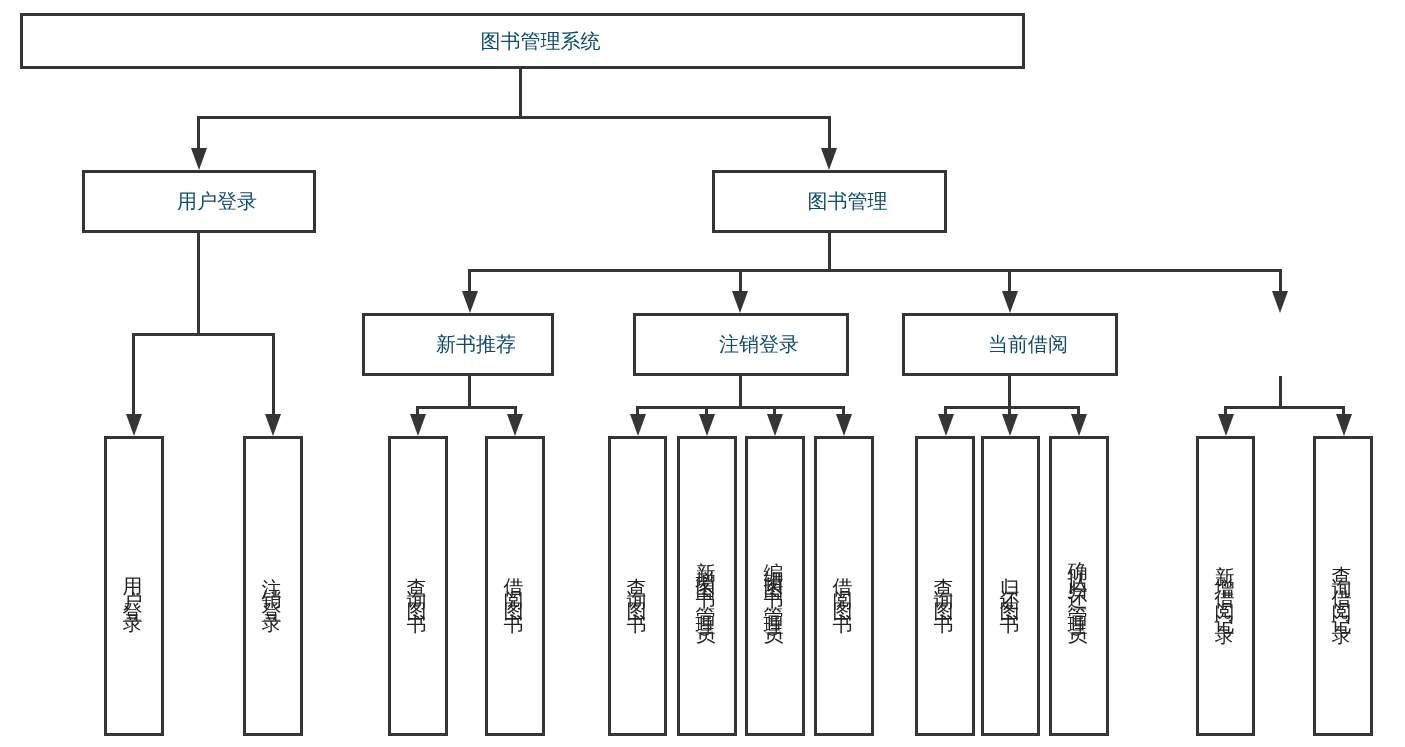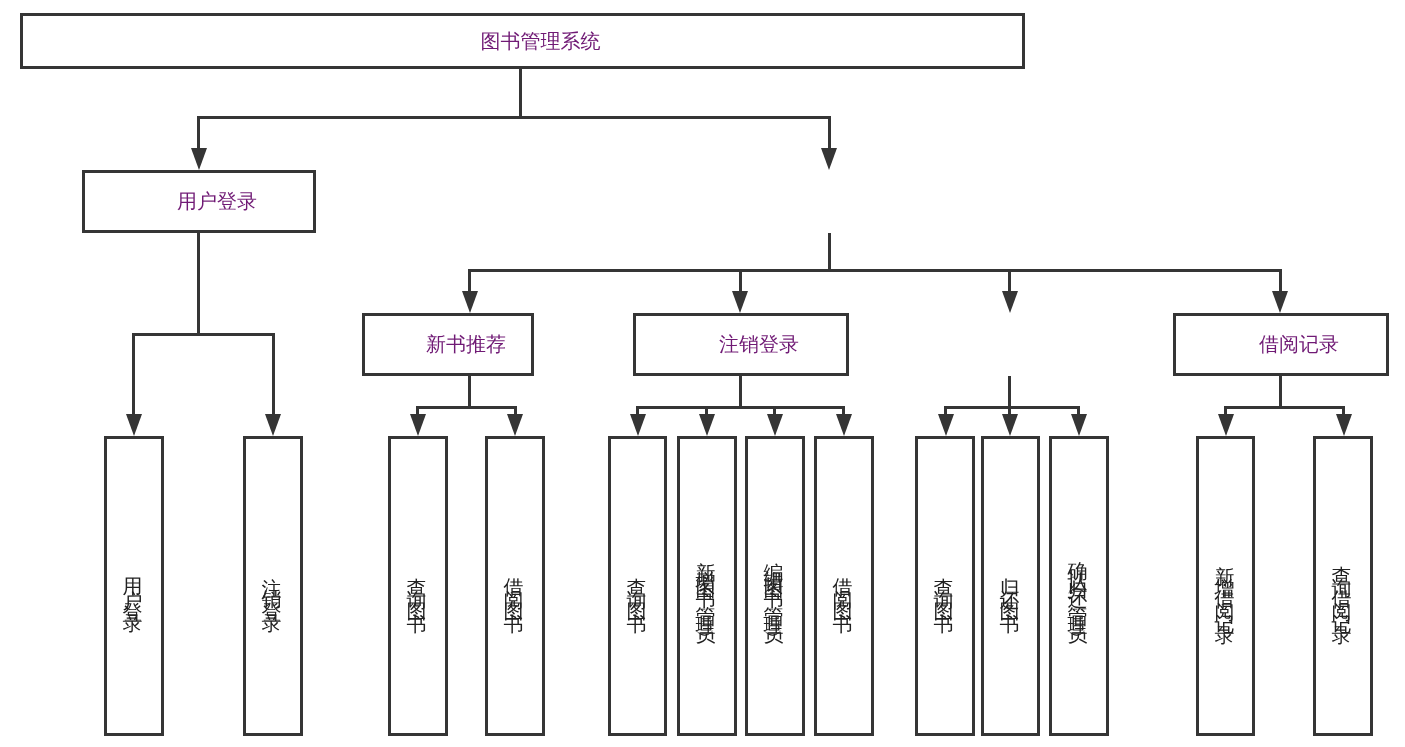"图书管理系统" .box { color: #701a75 -> #0c4a6e }
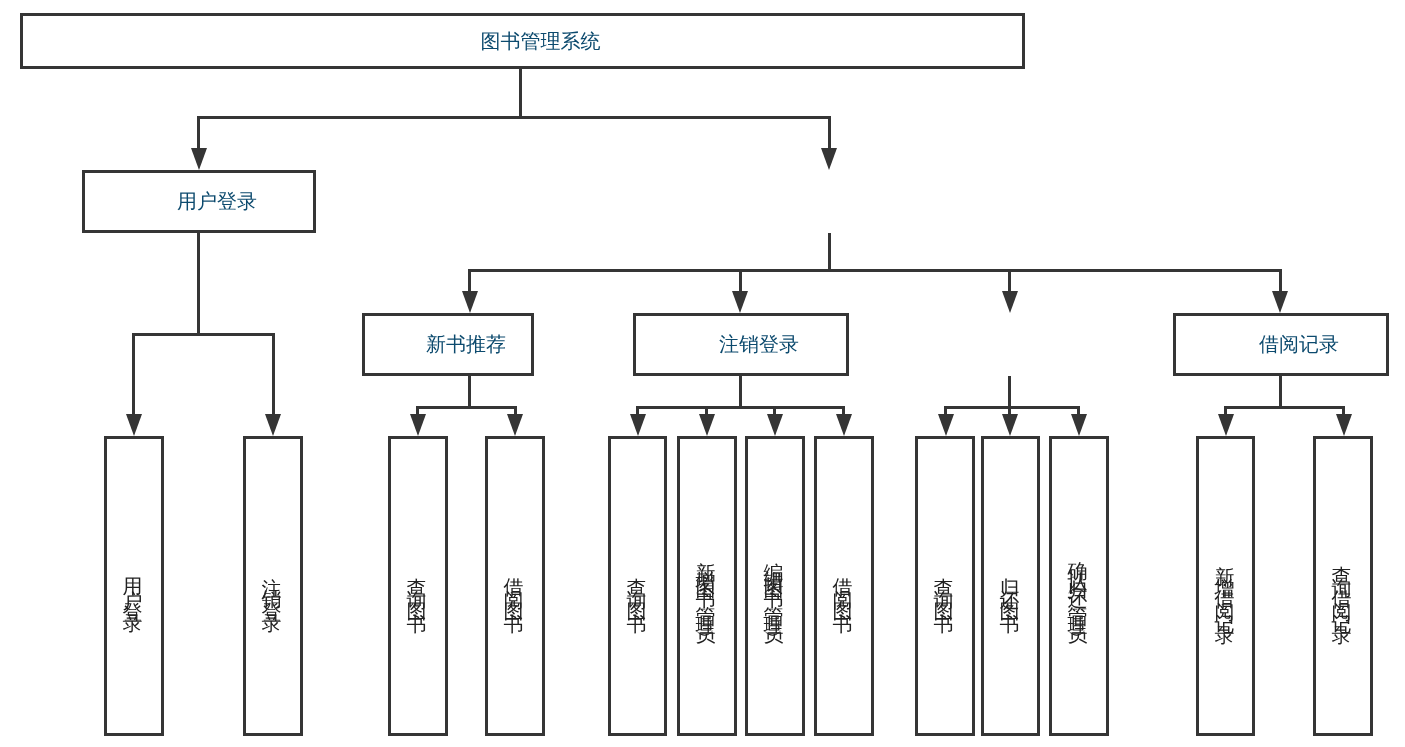"图书管理" div.box { html: none -> <div>图书管理</div> }
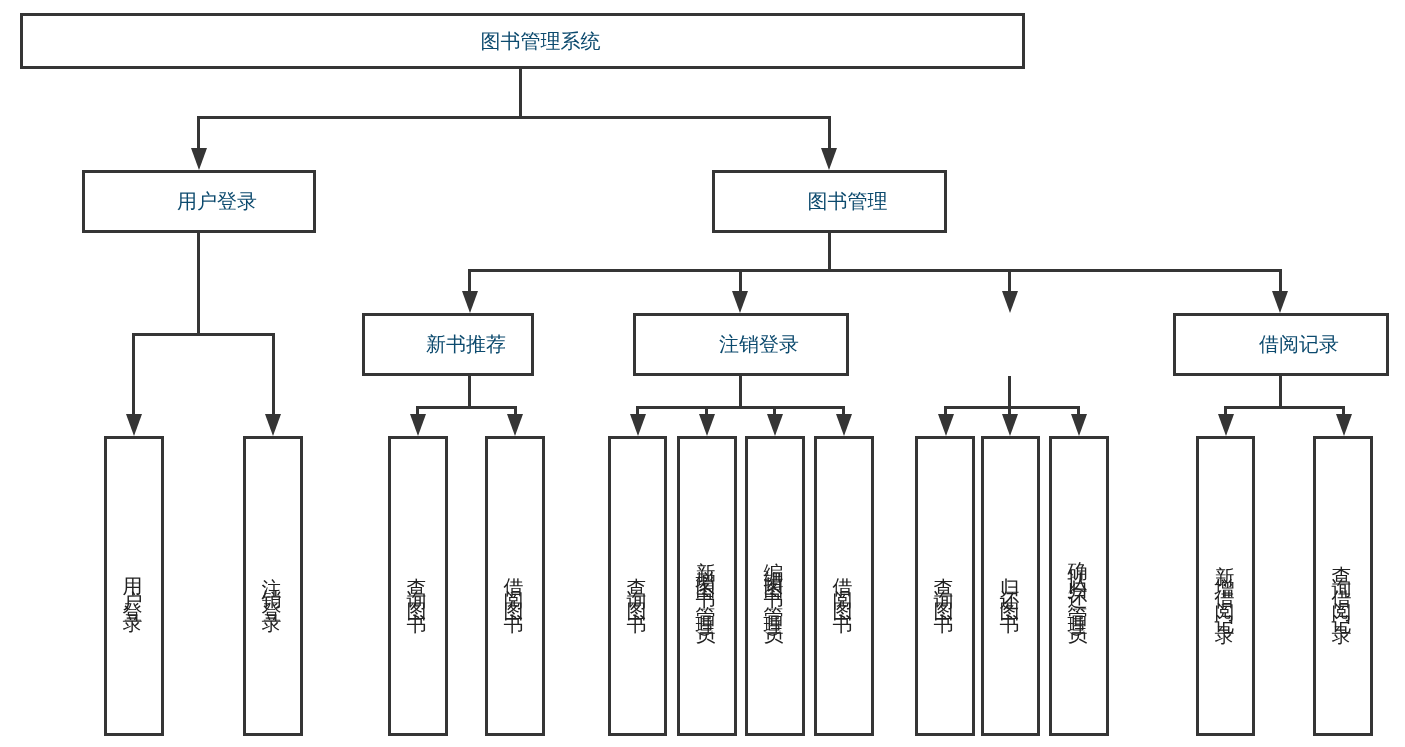"新书推荐" div.box { width: 172px -> 192px }
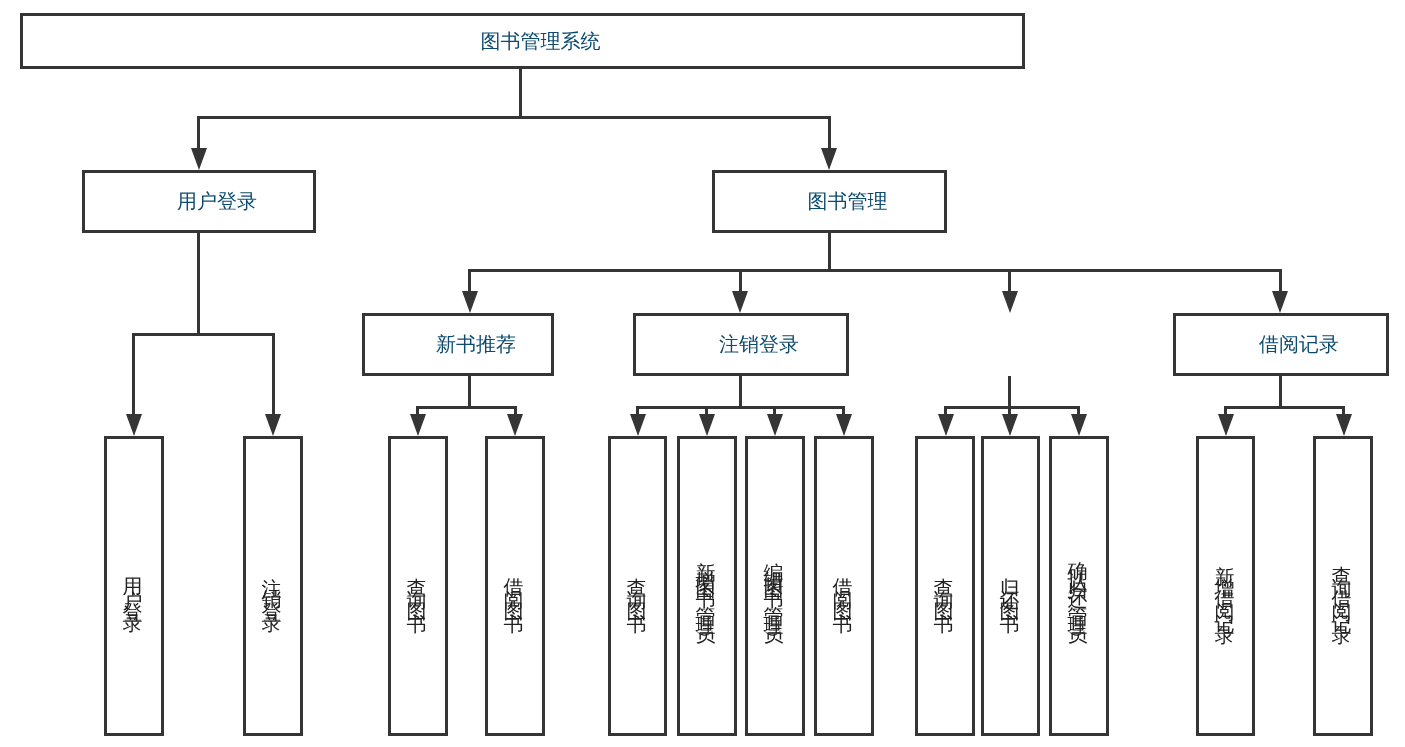"当前借阅" div.box { html: none -> <div>当前借阅</div> }
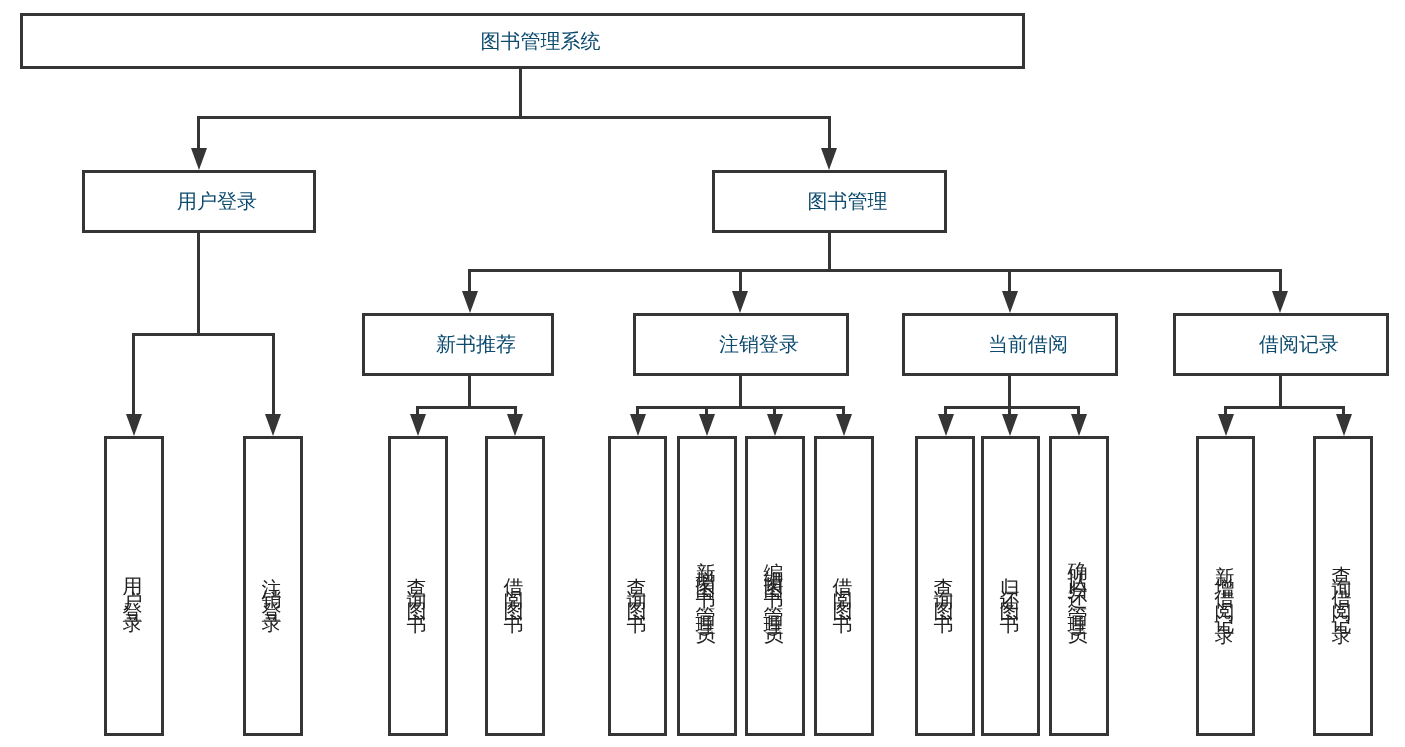"借阅记录" div.box { html: <div>借阅记录</div> -> none }
